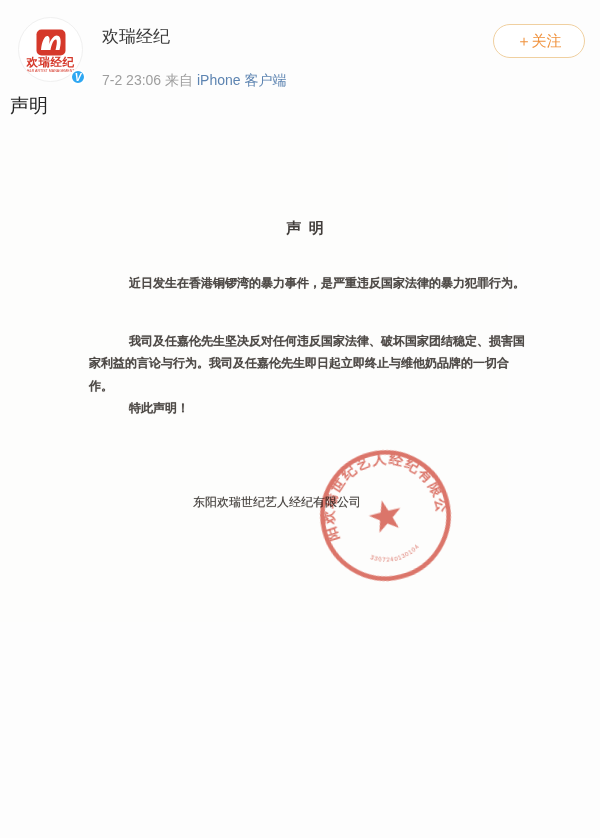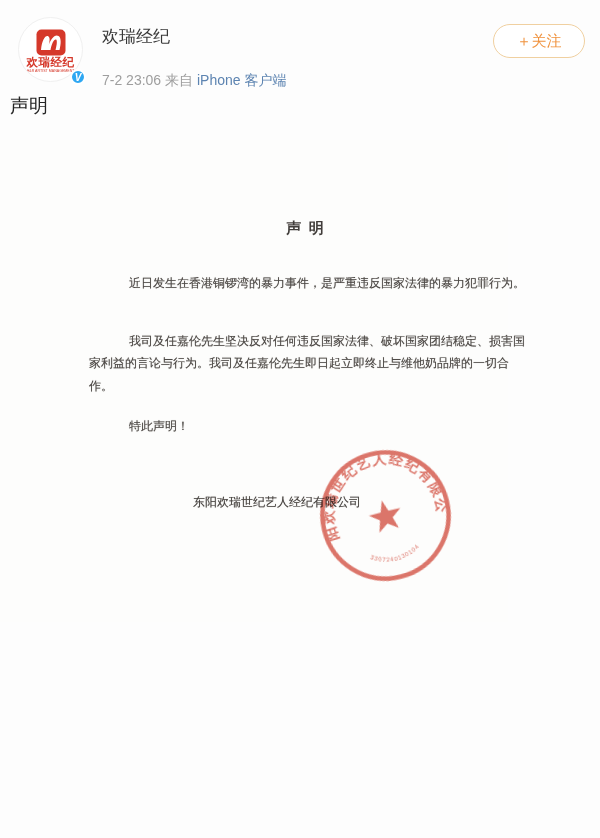"近日发生在香港铜锣湾的暴力事件，是严重违反国家法律的暴力犯罪行为。" .line { font-weight: none -> bold }
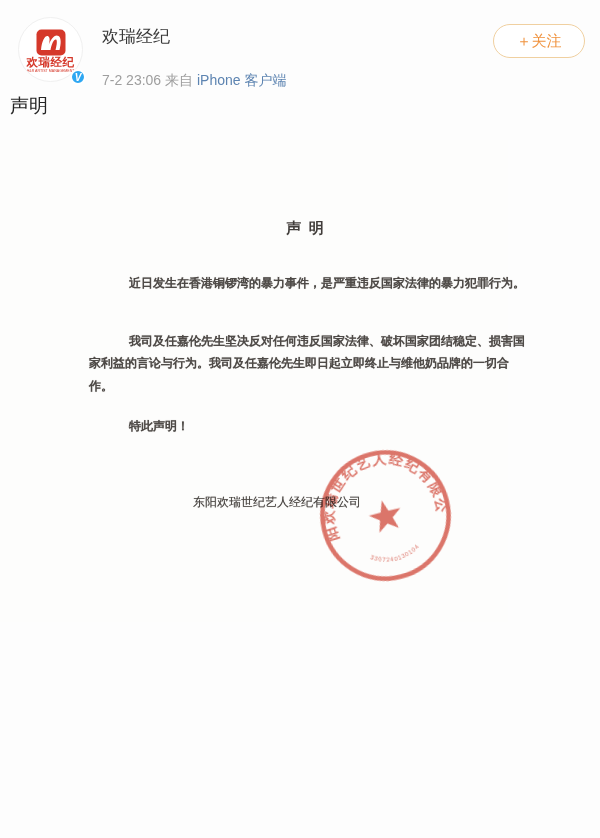"特此声明！" .p3-start { margin-top: 18px -> none }
